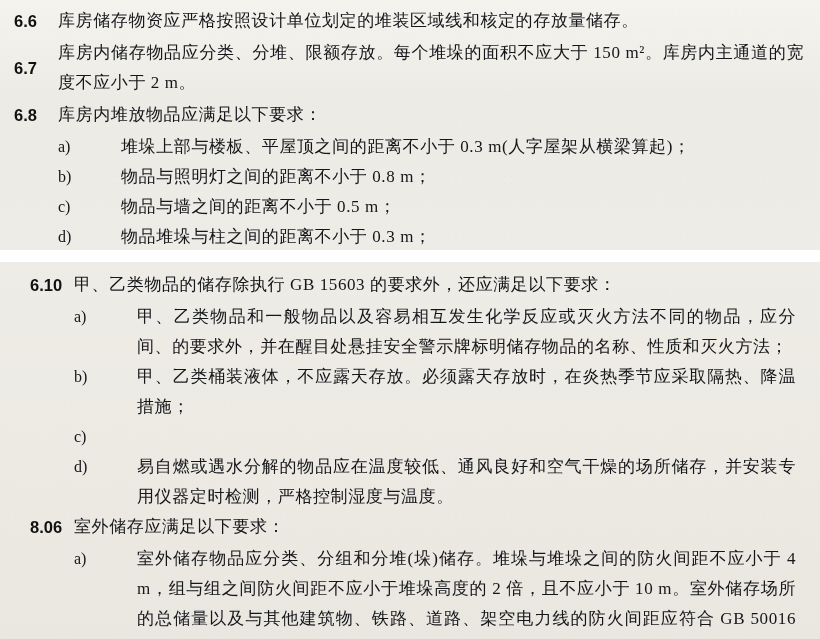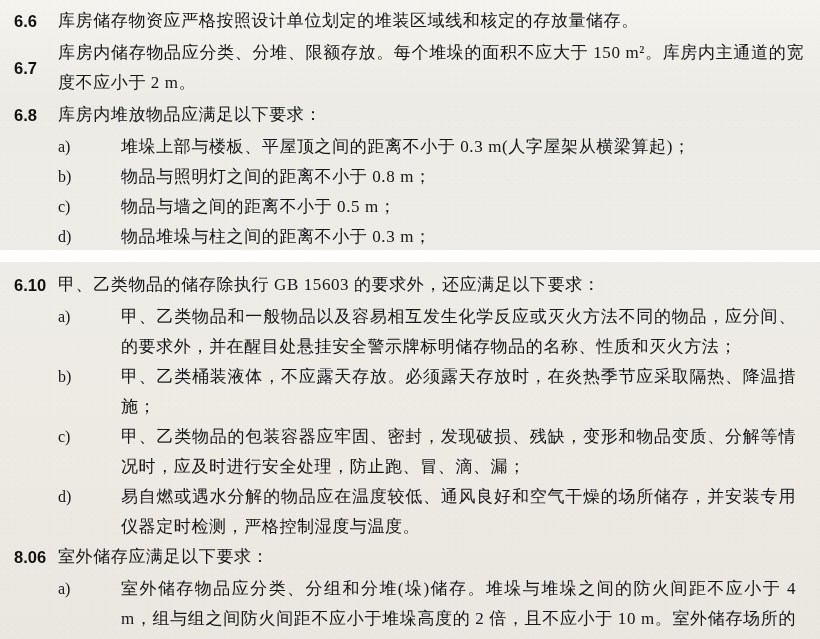"6.10" .block-bottom { padding: 8px 16px 0 14px -> 8px 16px 0 30px }
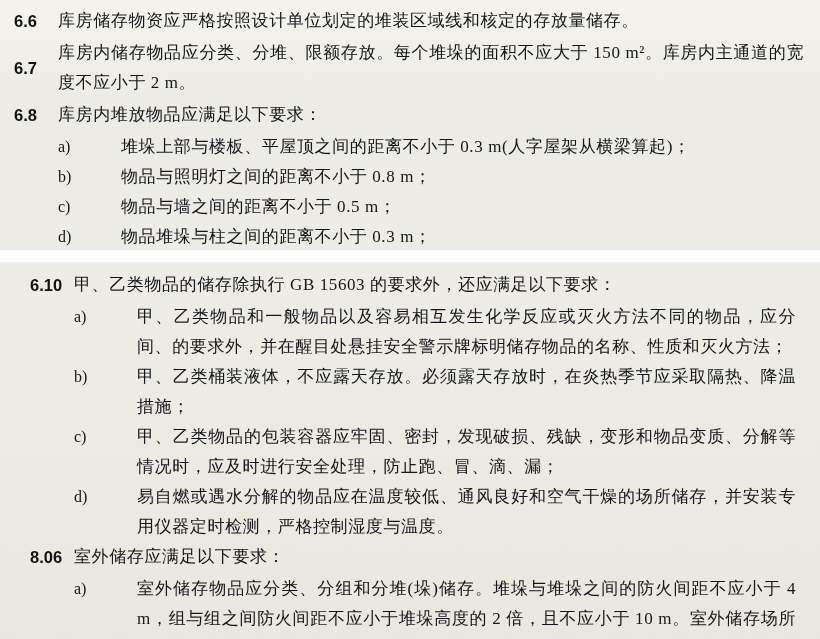"甲、乙类物品的包装容器应牢固、密封，发现破损、残缺，变形和物品变质、分解等情况时" span.sub-text { html: <span>甲、乙类物品的包装容器应牢固、密封，发现破损、残缺，变形和物品变质、分解等情况时，应及时进行安全处理，防止跑、冒、滴、漏；</span> -> none }
